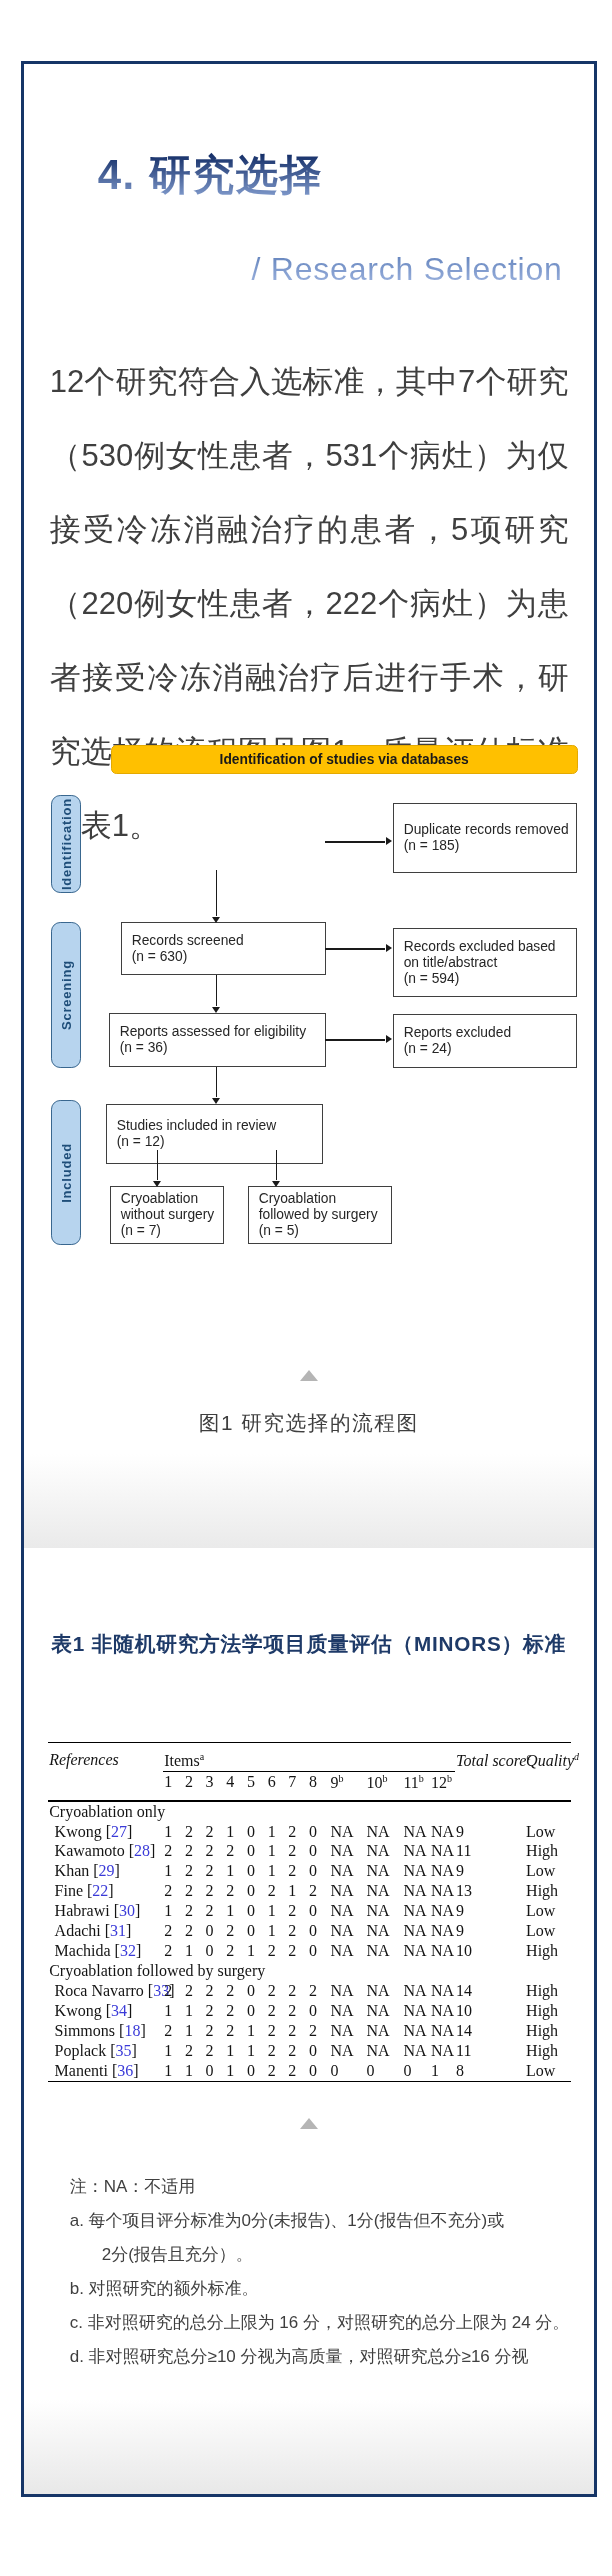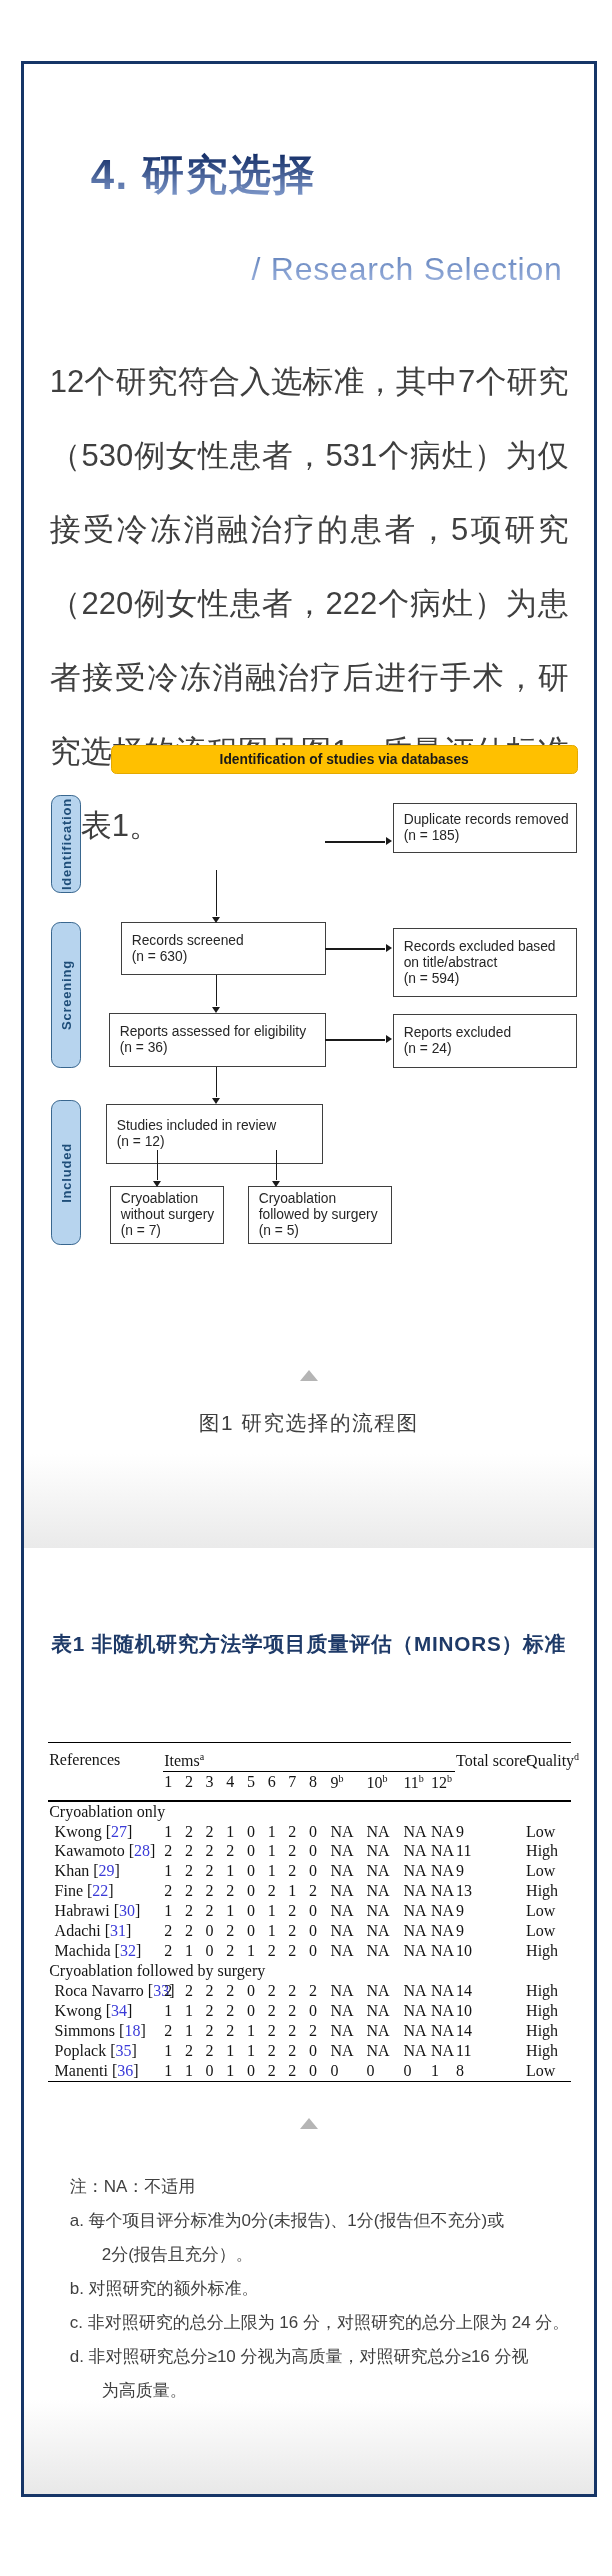"4. 研究选择" .title { left: 67px -> 74px }
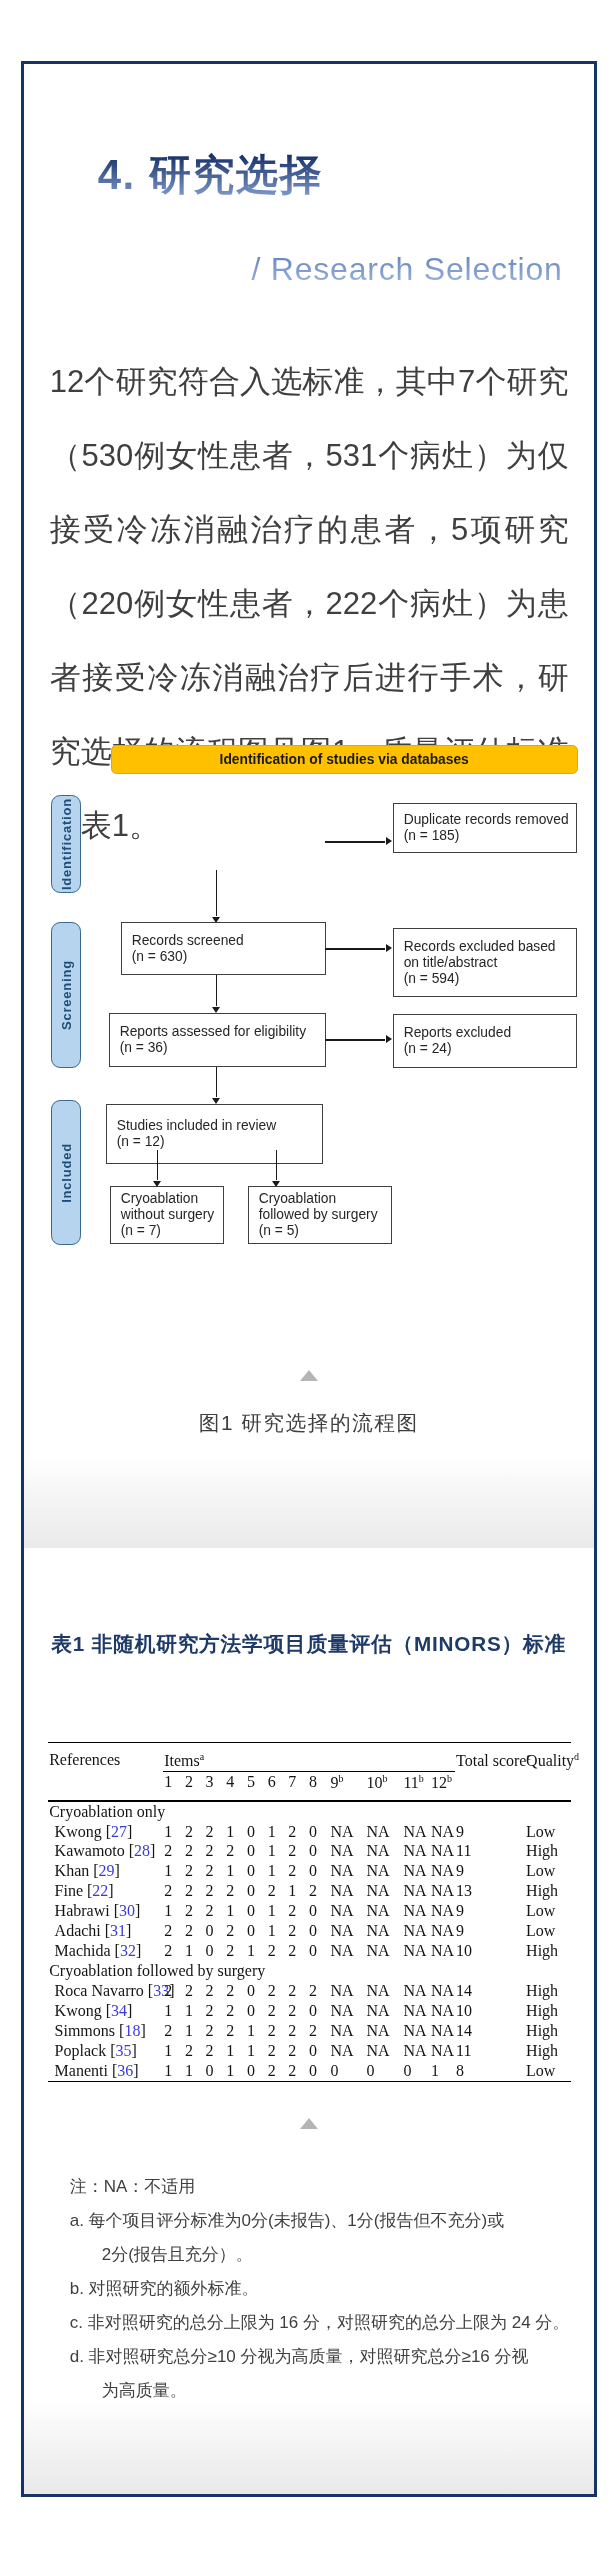"Duplicate records removed" .rb1 { height: 50px -> 70px }
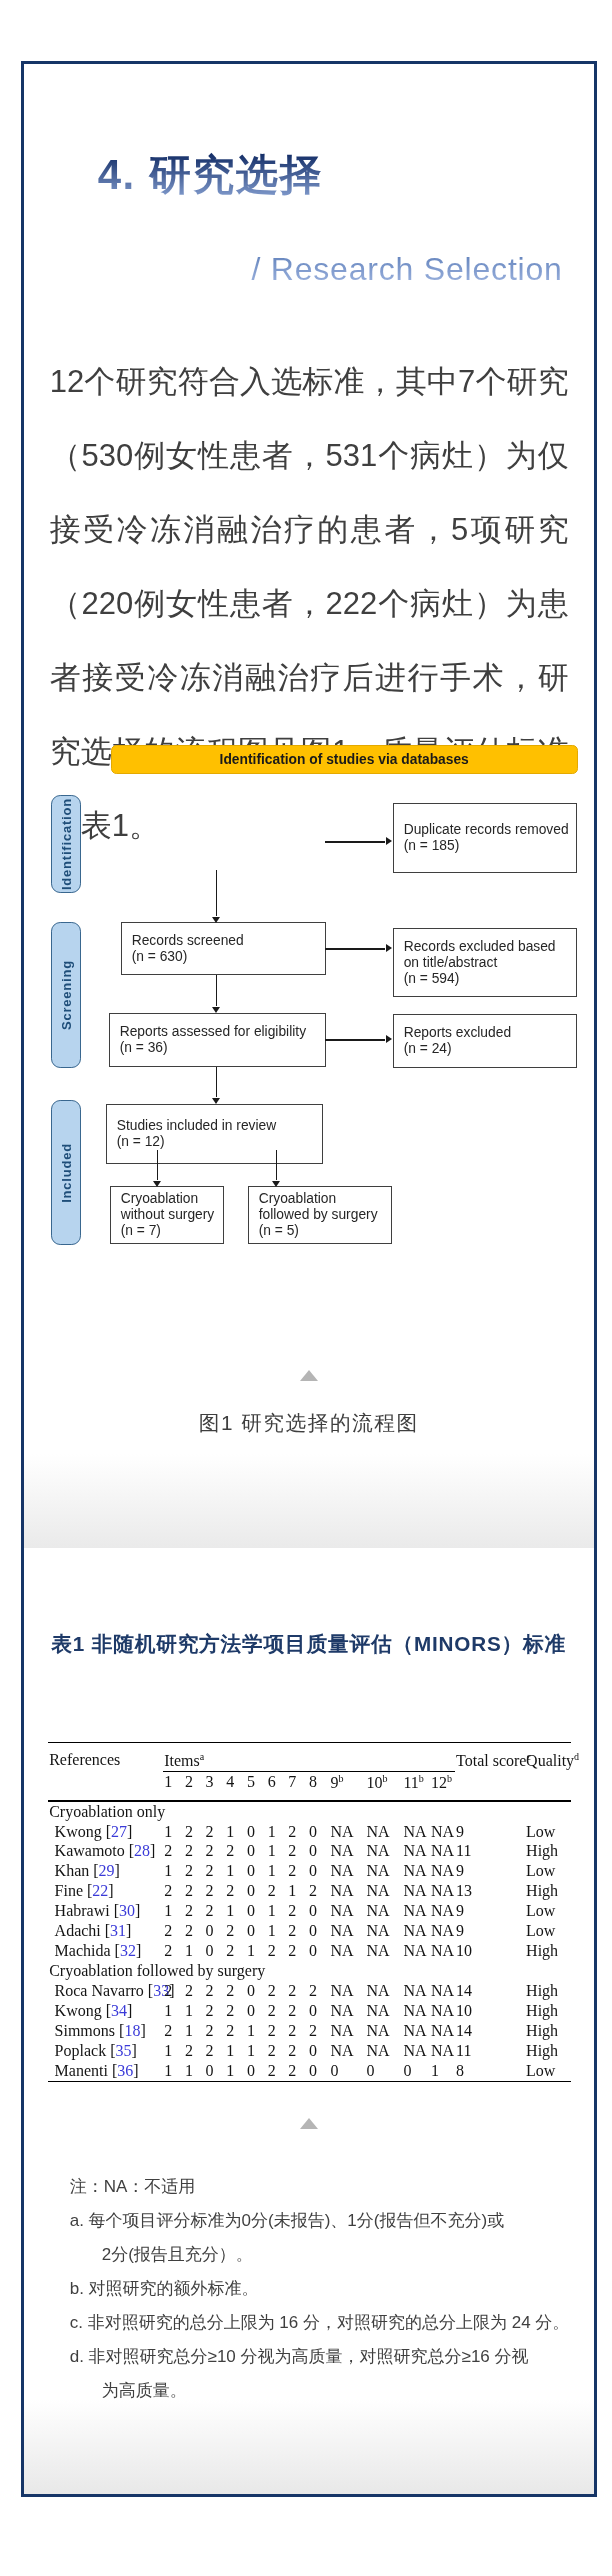"References" .minors thead th[rowspan] { font-style: none -> italic }
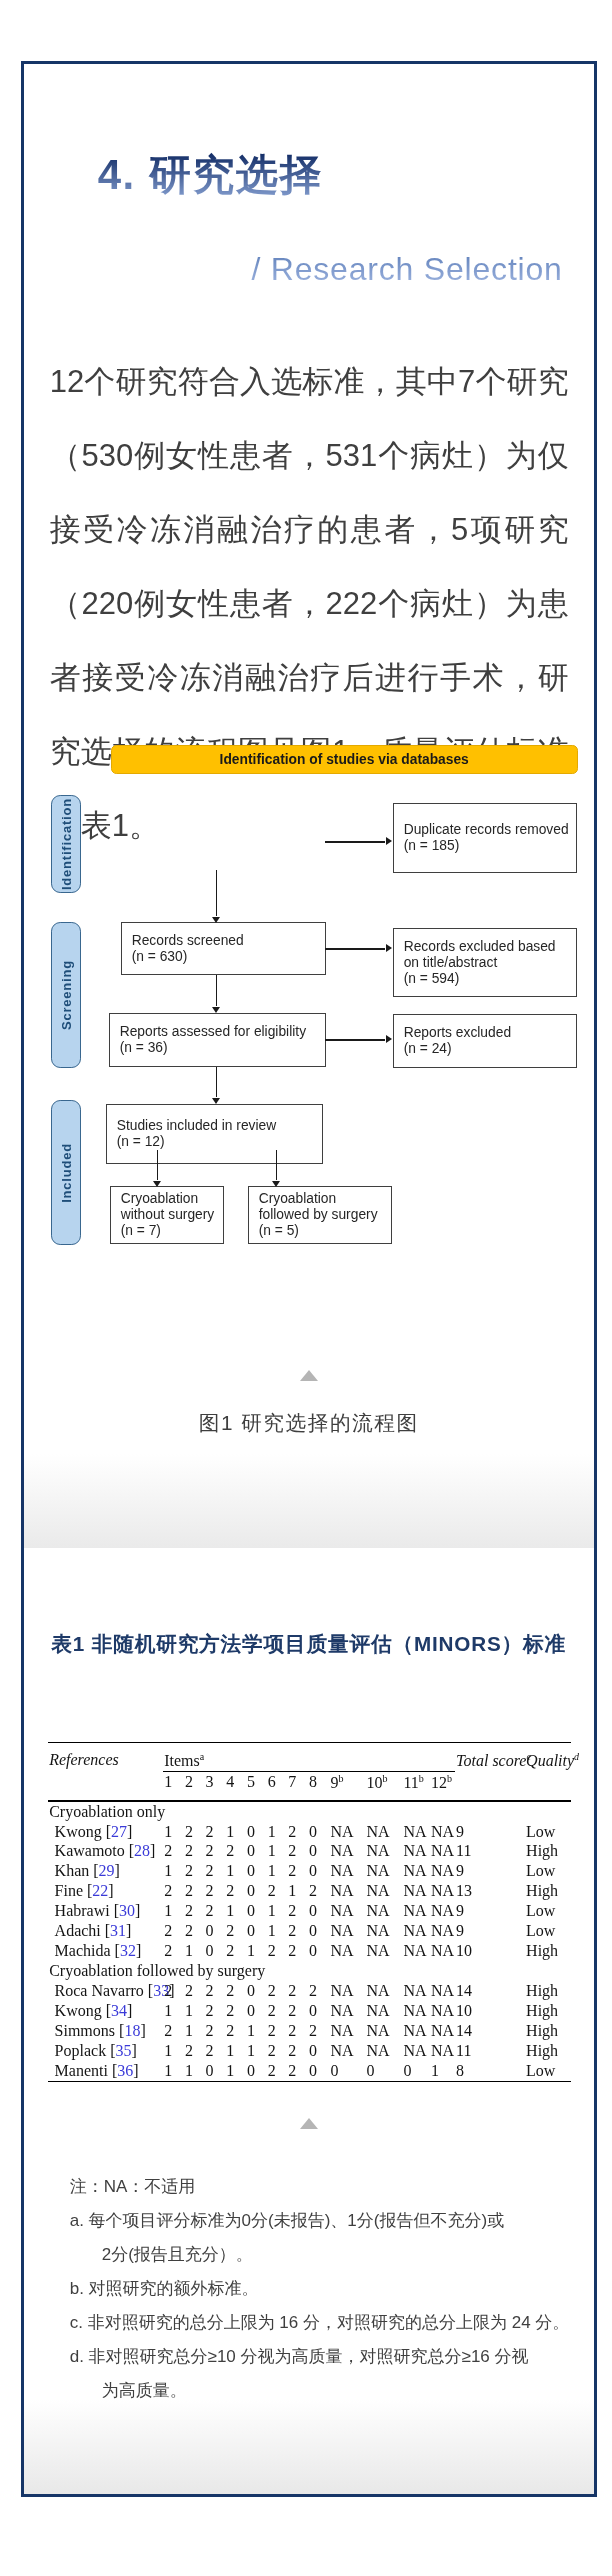"为高质量。" div.note-line { html: <div>为高质量。</div> -> none }
